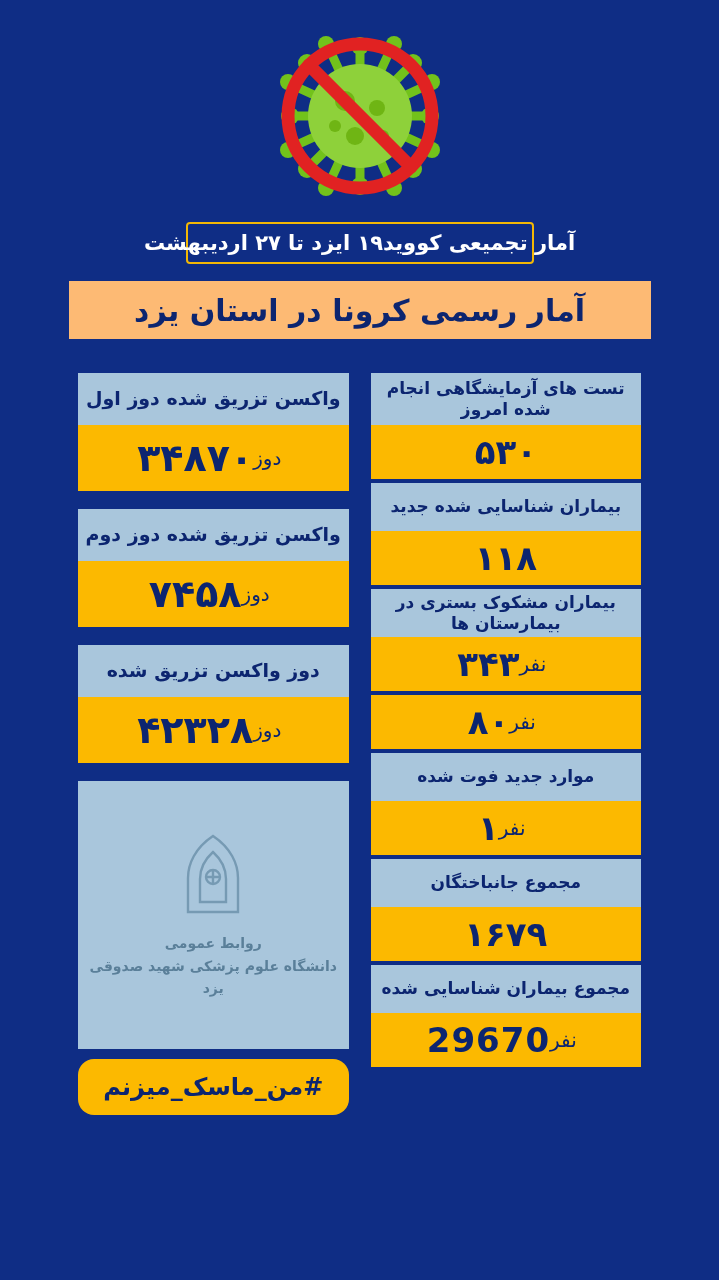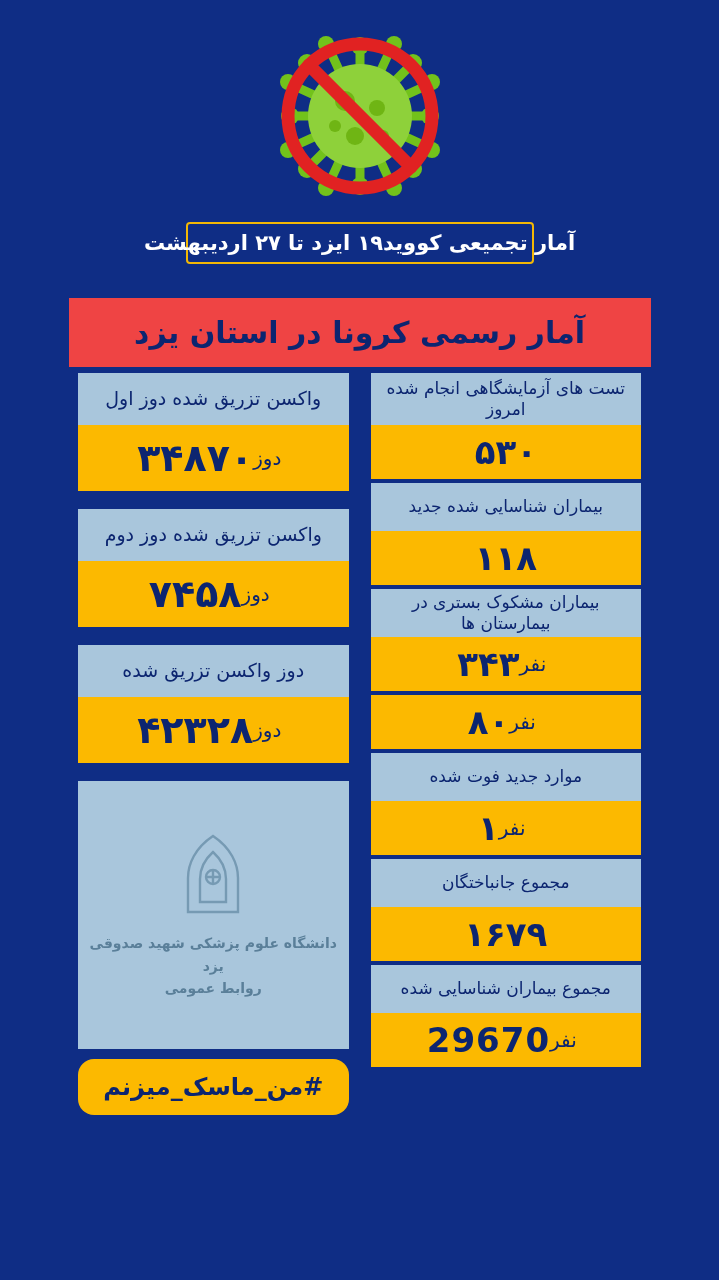"آمار رسمی کرونا در استان" .main-title { background: #ef4444 -> #fdba74; height: 69px -> 58px; top: 298px -> 281px }
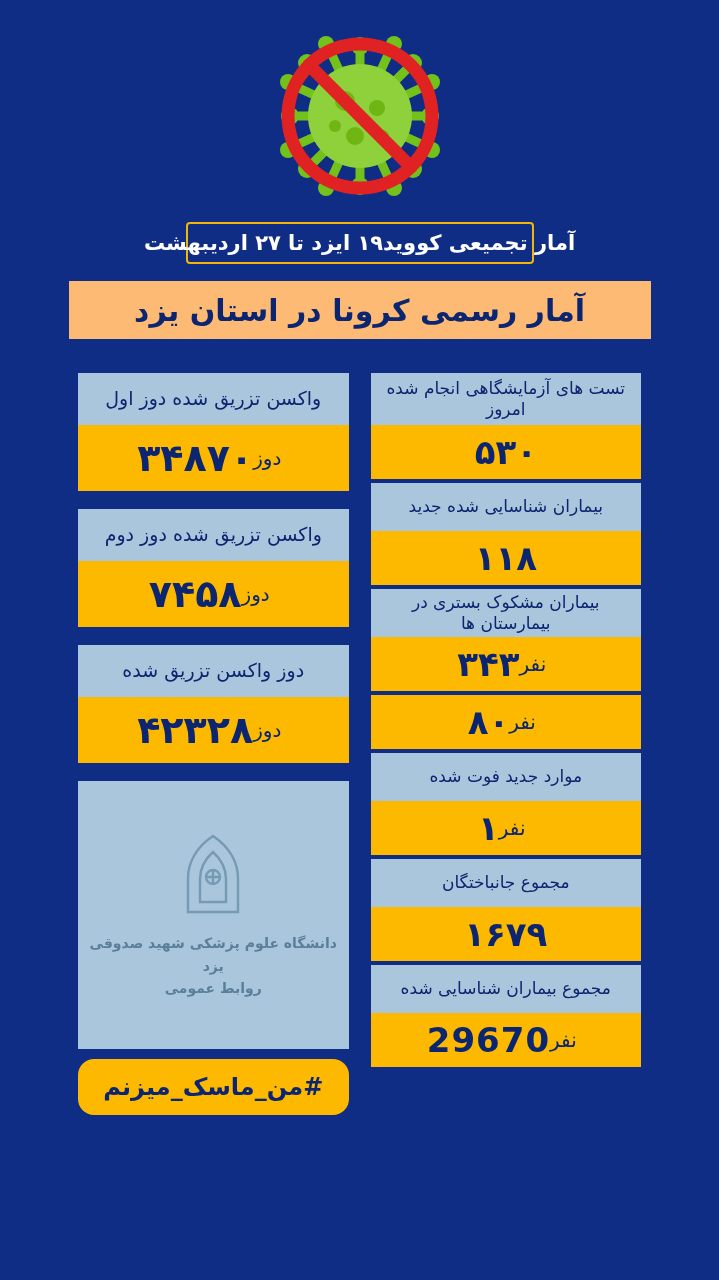"واکسن تزریق شده دوز اول" .stat-label { font-weight: normal -> bold }
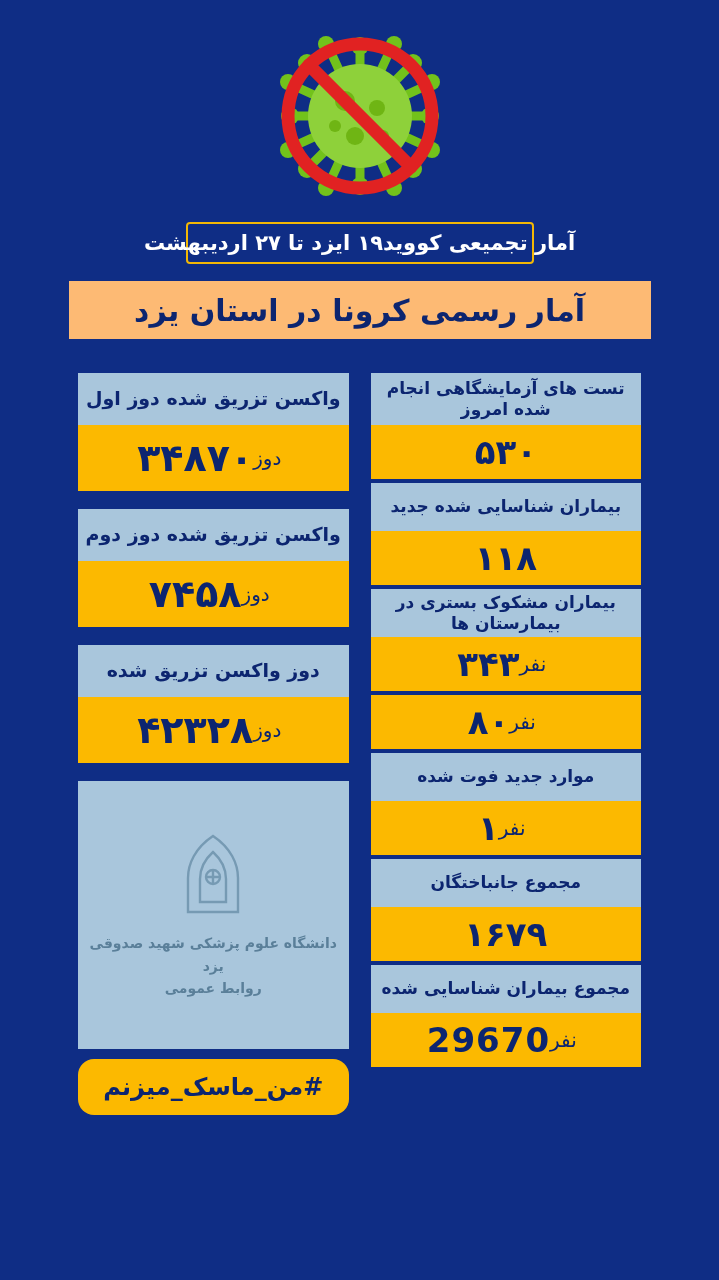"دانشگاه علوم پزشکی شهید صدوقی" div { order: before "روابط عمومی" -> after "روابط عمومی" }
